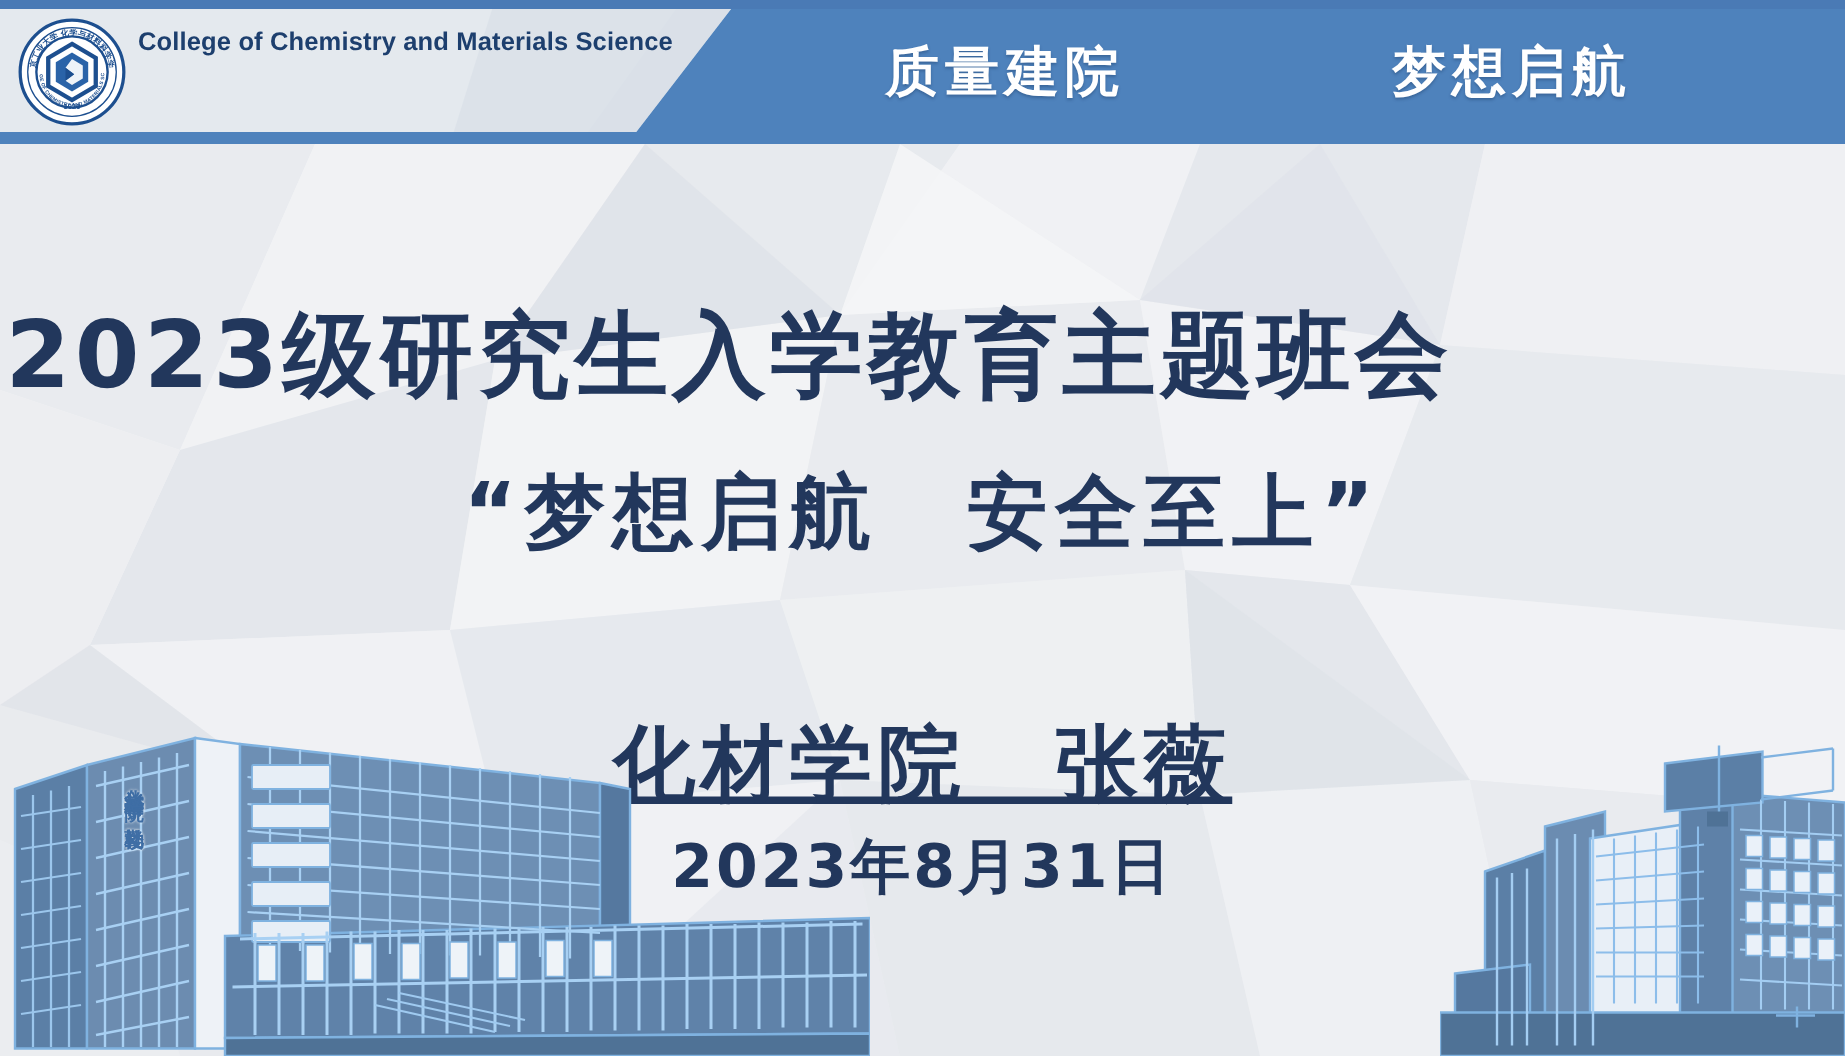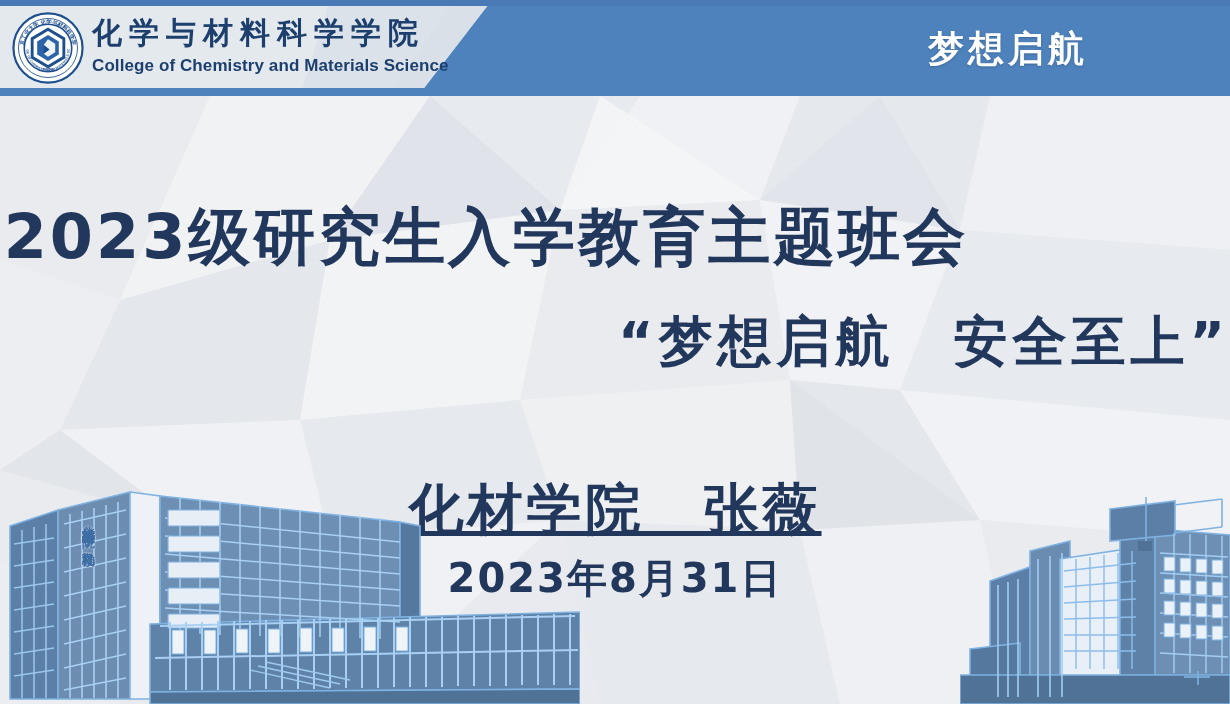"化学与材料科学学院" div { html: <div>化学与材料科学学院</div> -> none }
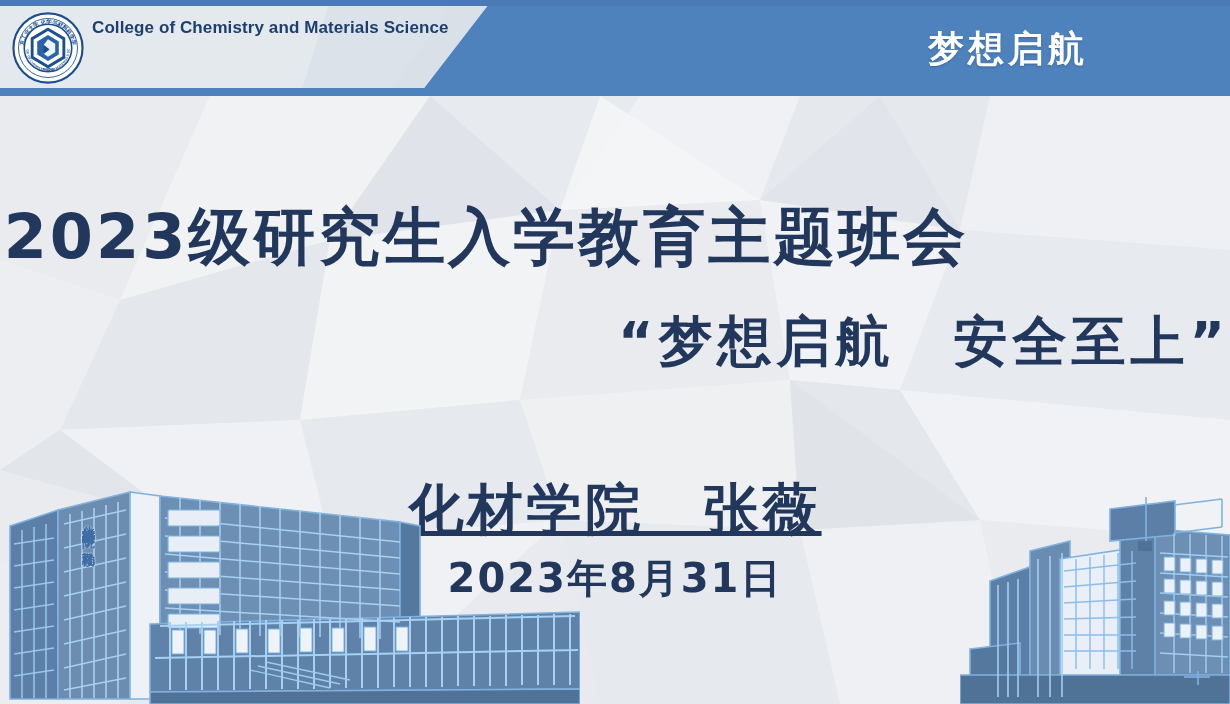"质量建院" div.slogan { html: none -> <div>质量建院</div> }
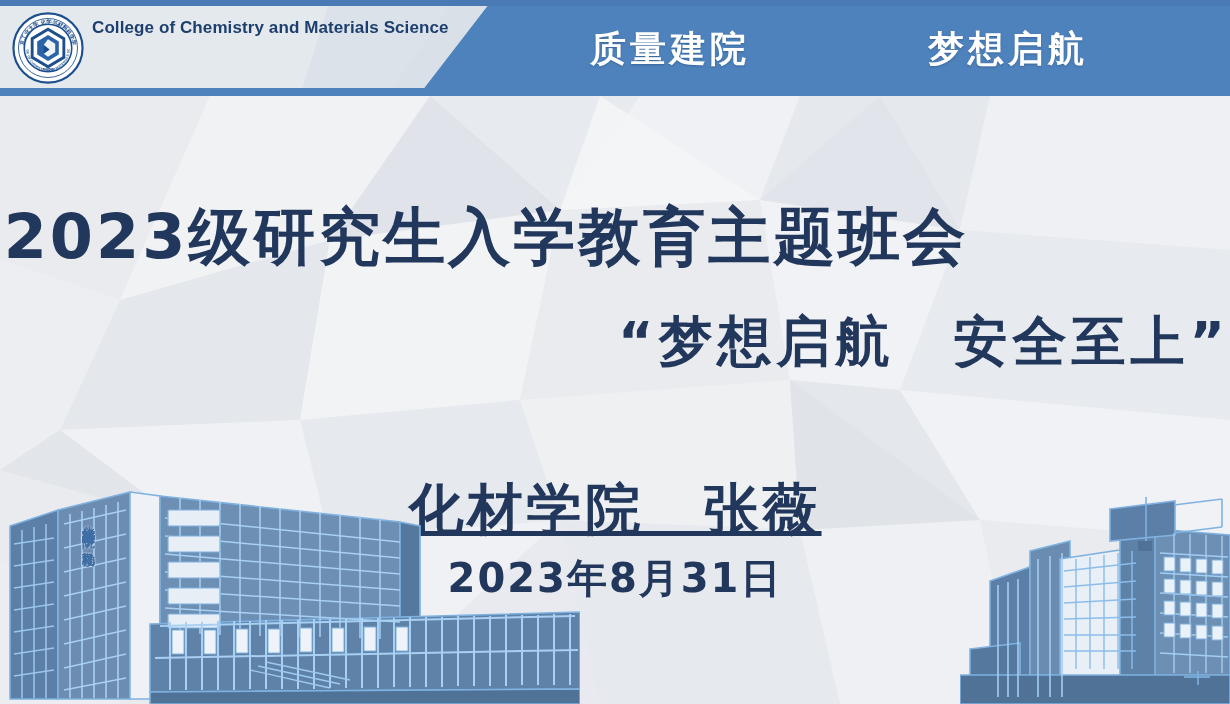"“梦想启航 安全至上”" #title-sub { text-align: right -> center }
